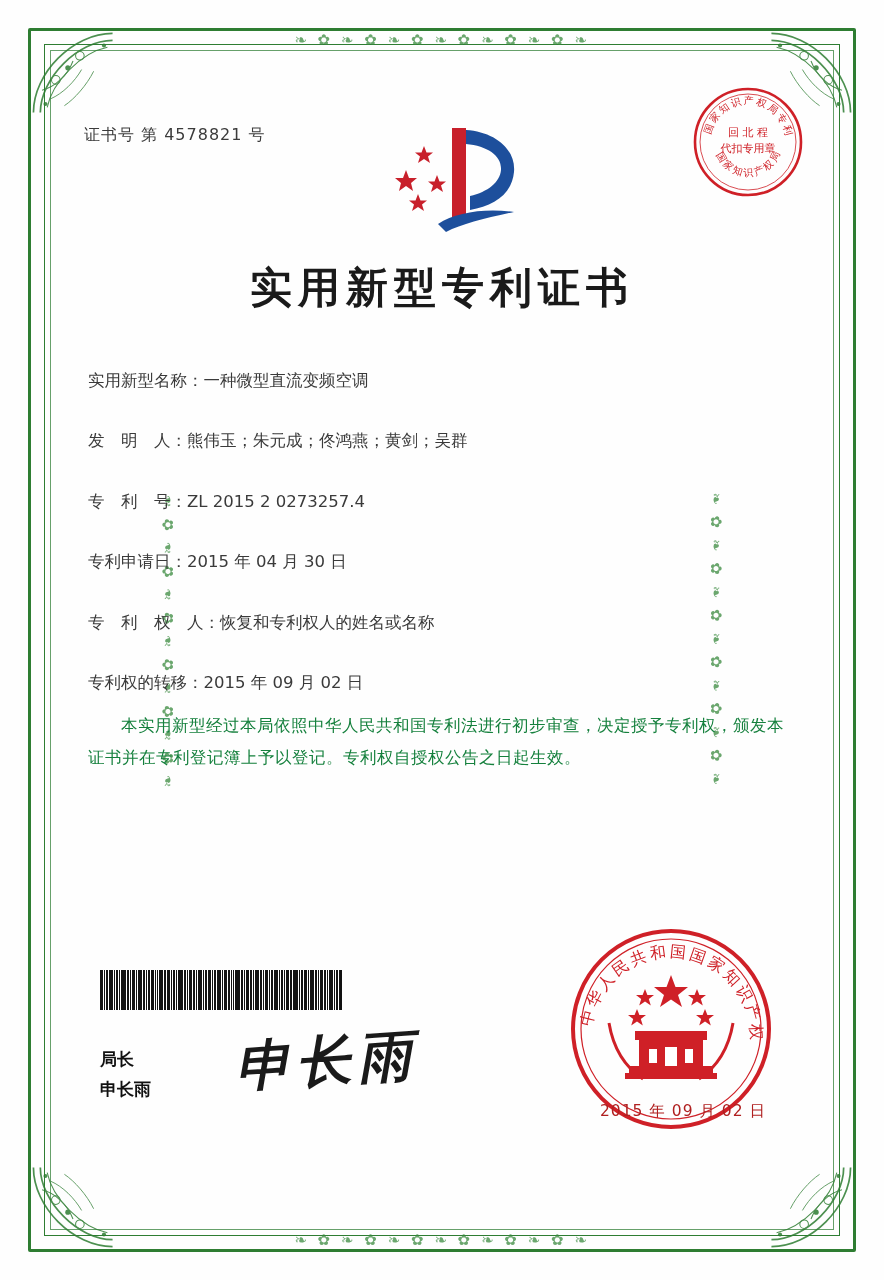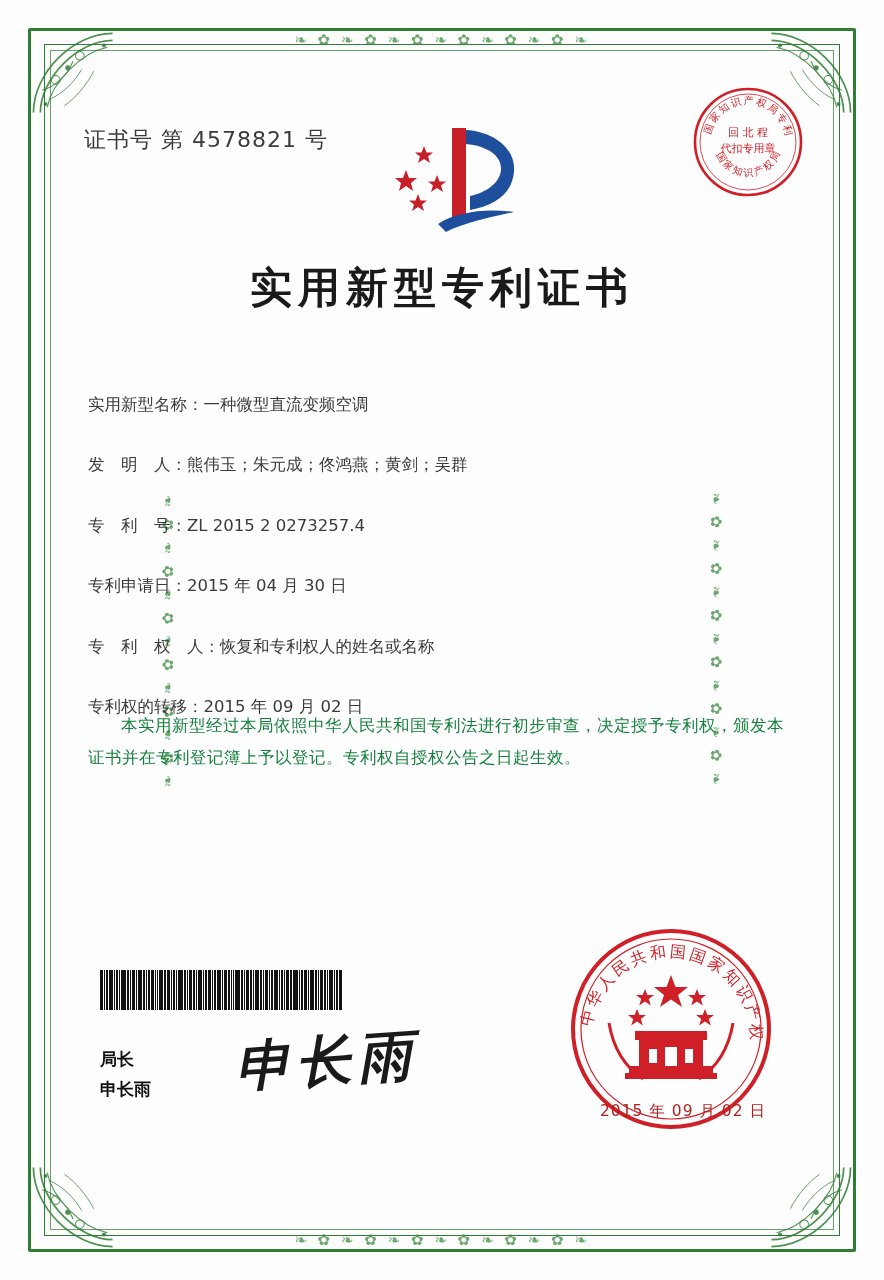"证书号 第 4578821 号" .regno { font-size: 22px -> 16px }
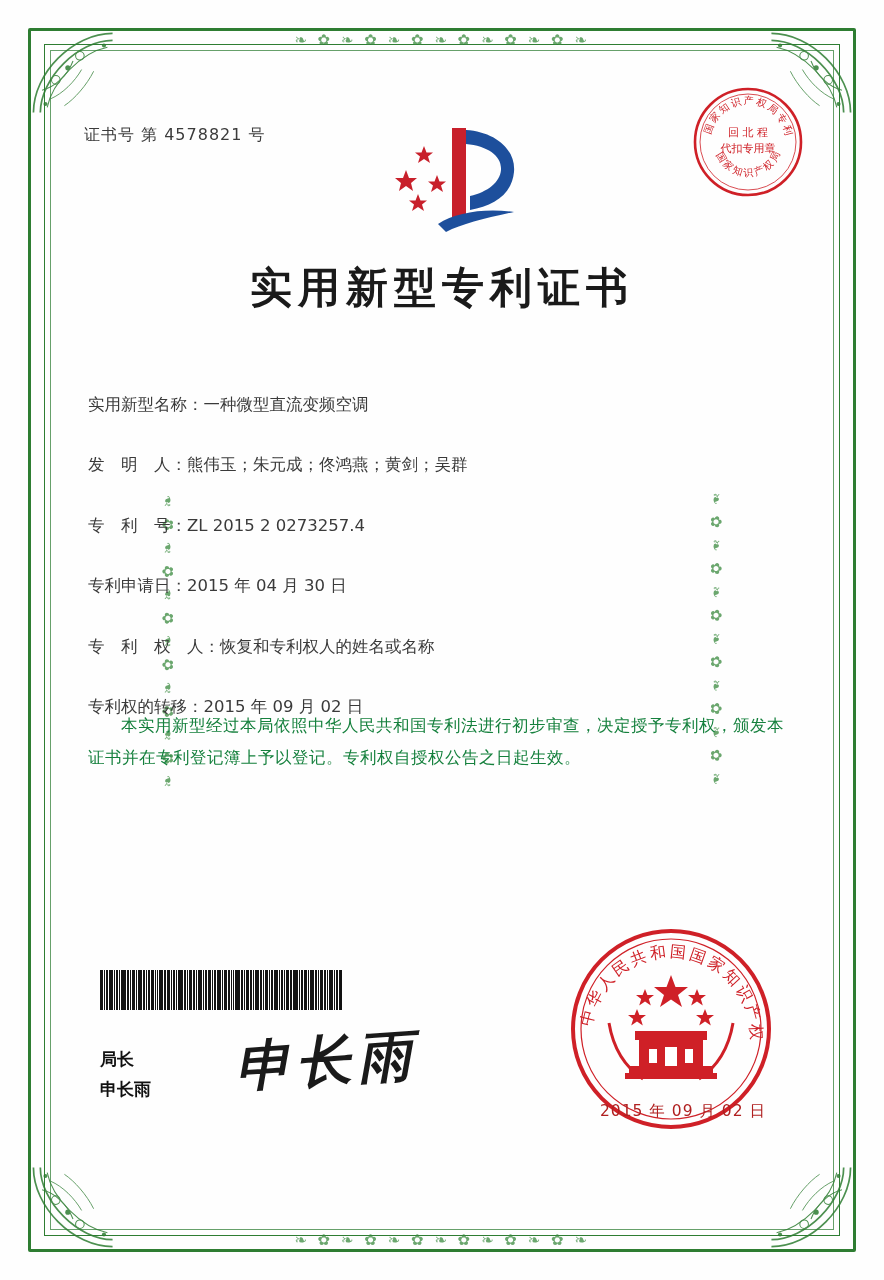"实用新型名称：一种微型直流变频空调" .fields { margin-top: 24px -> none }
